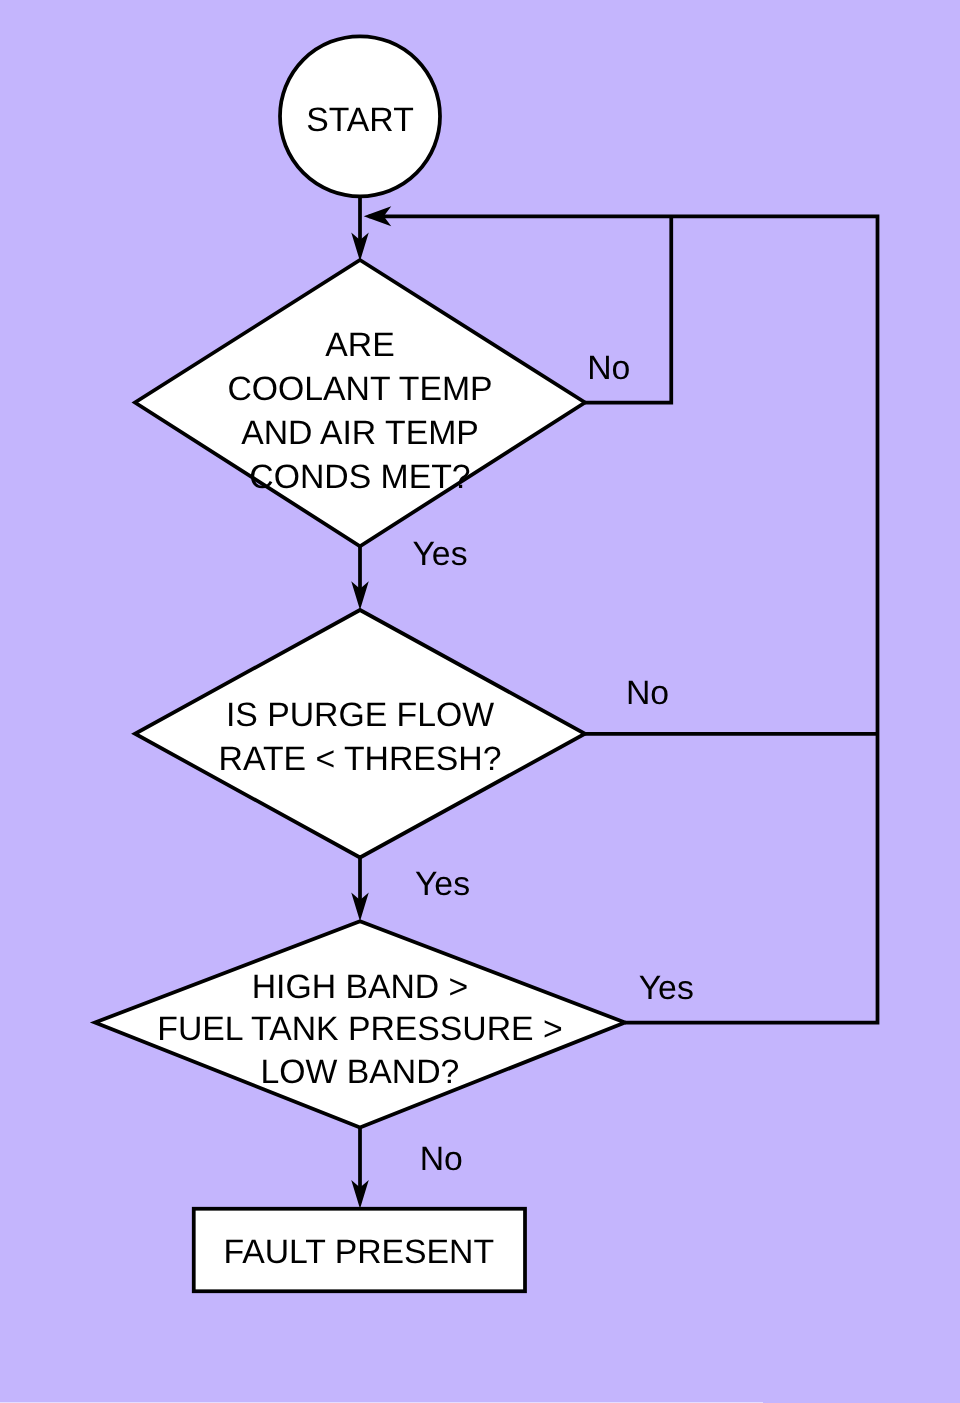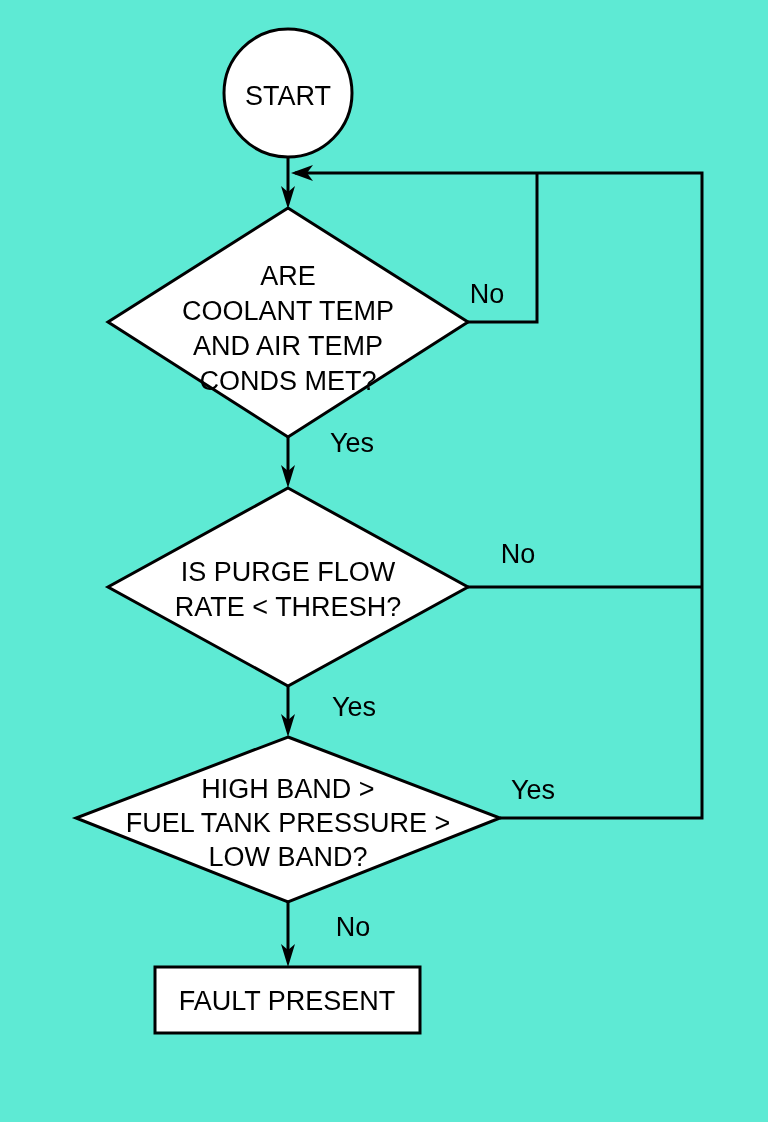"START" .page { background: #5eead4 -> #c4b5fd }
